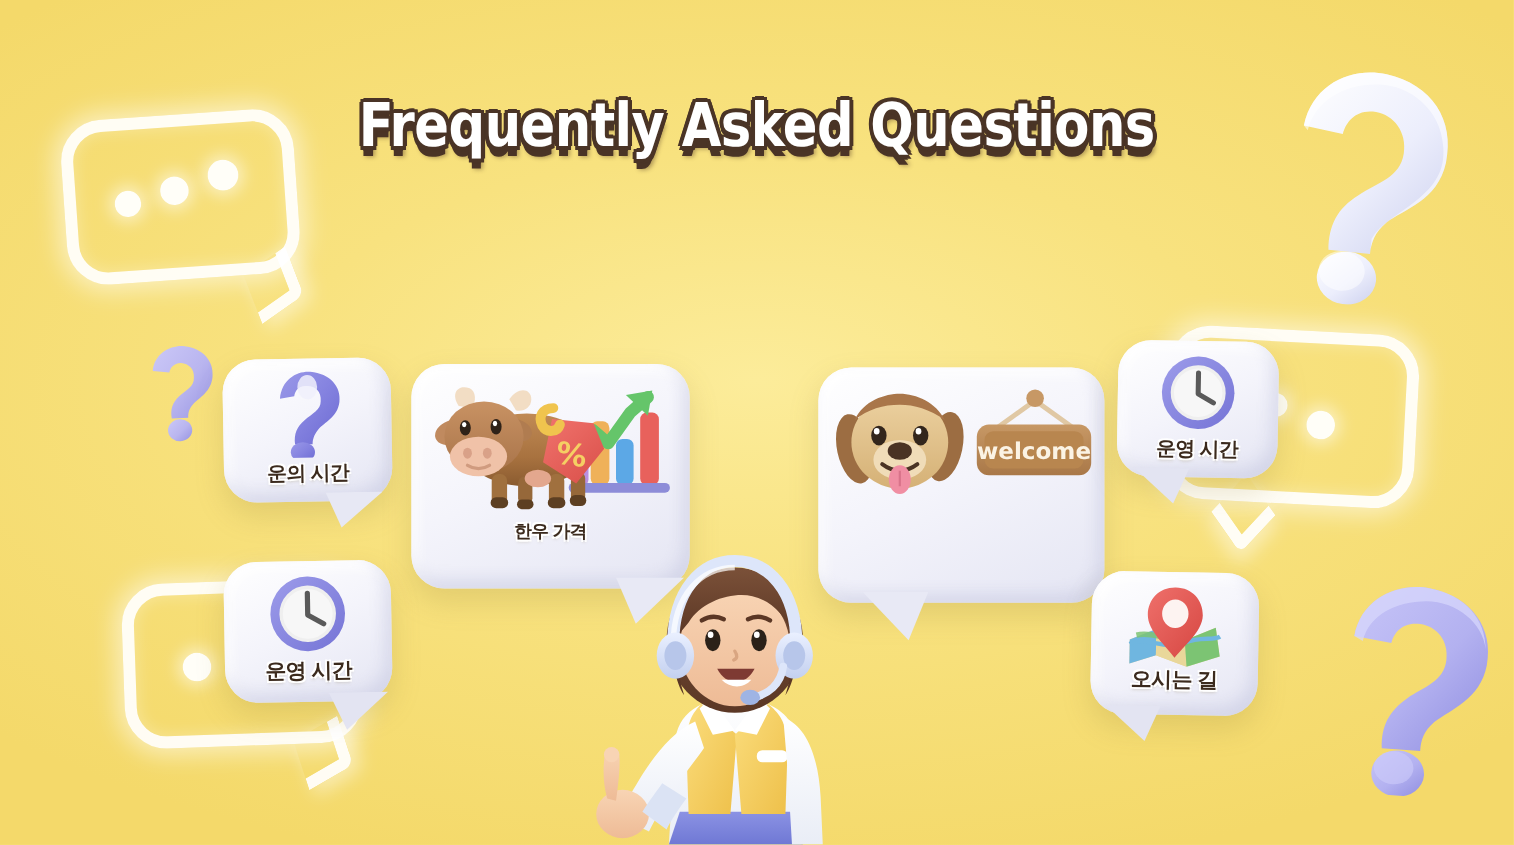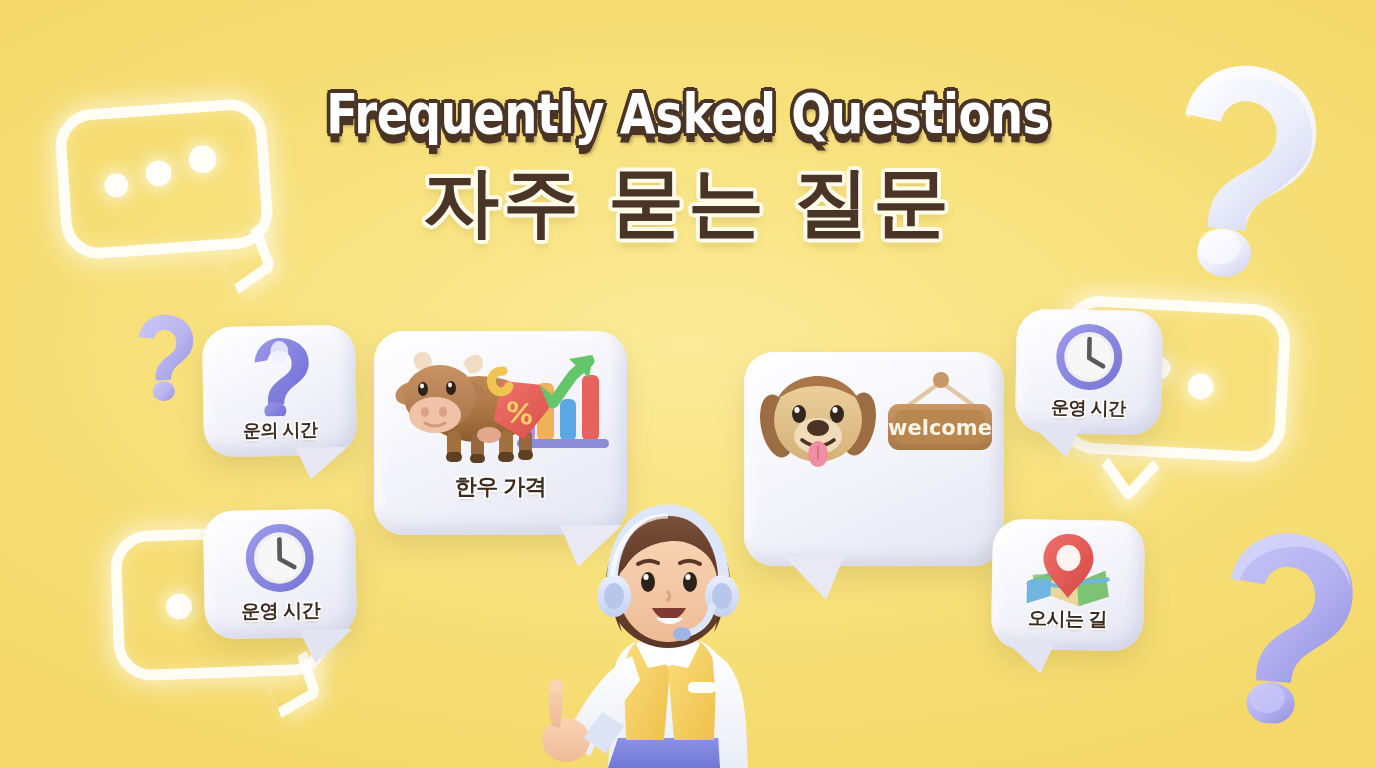"자주 묻는 질문" div { html: <div>자주 묻는 질문</div> -> none }
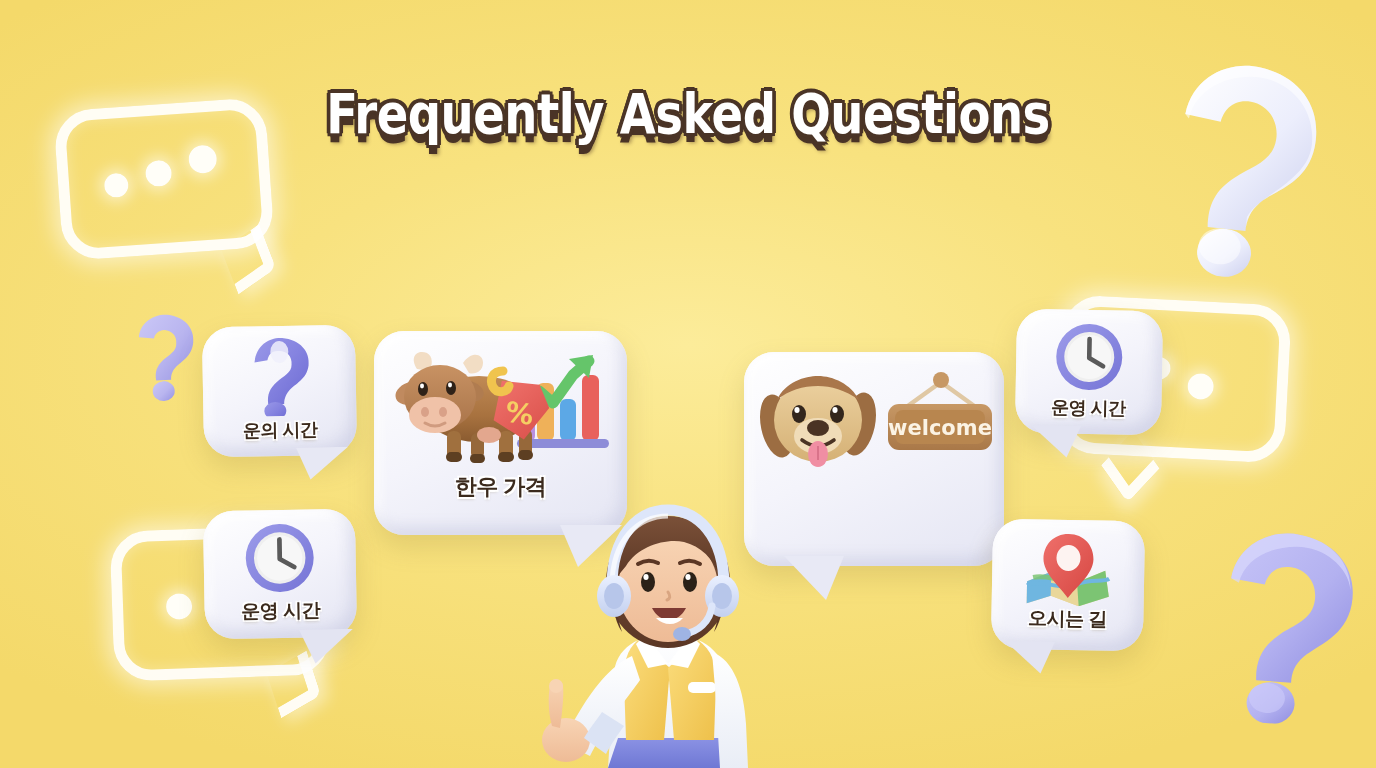"welcome" div.card { top: 352px -> 334px }
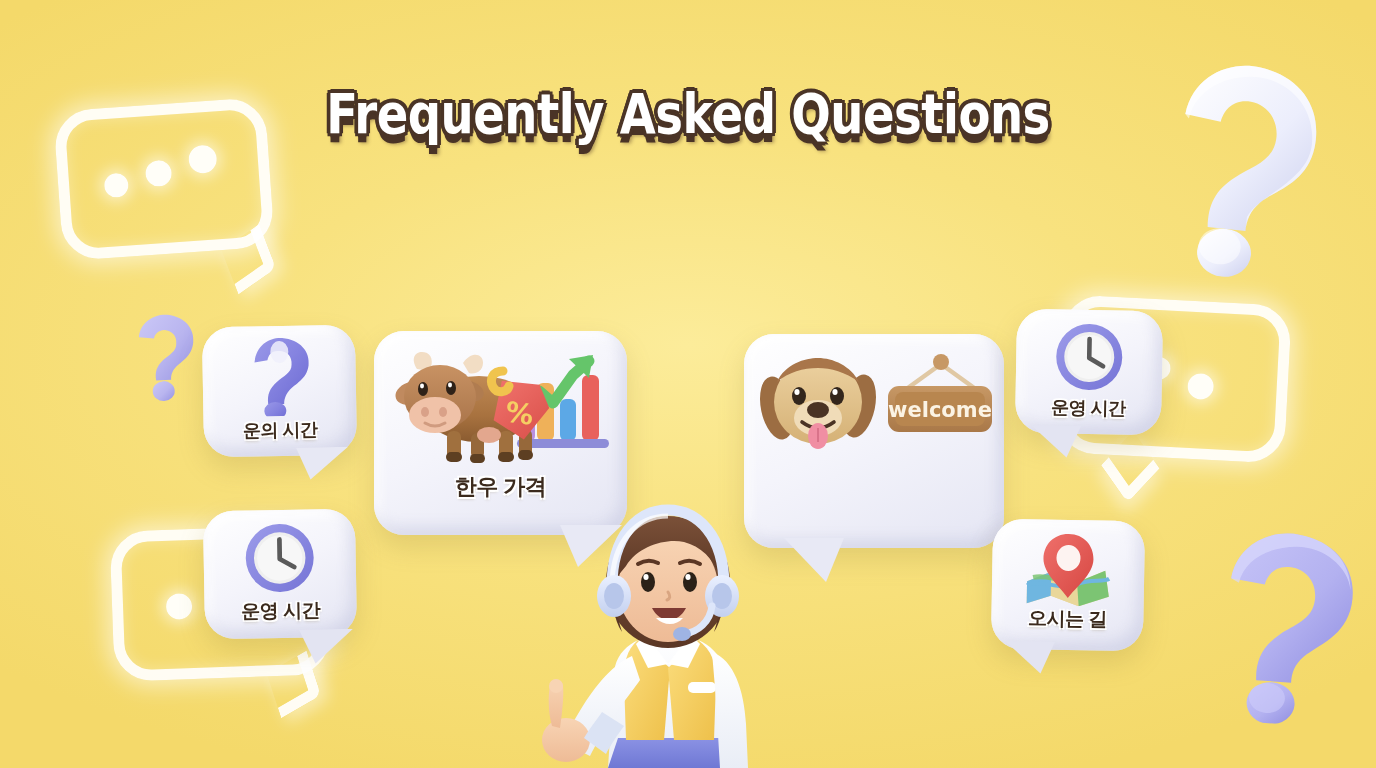"한우 가격" div.card-label { font-size: 22px -> 16px }
